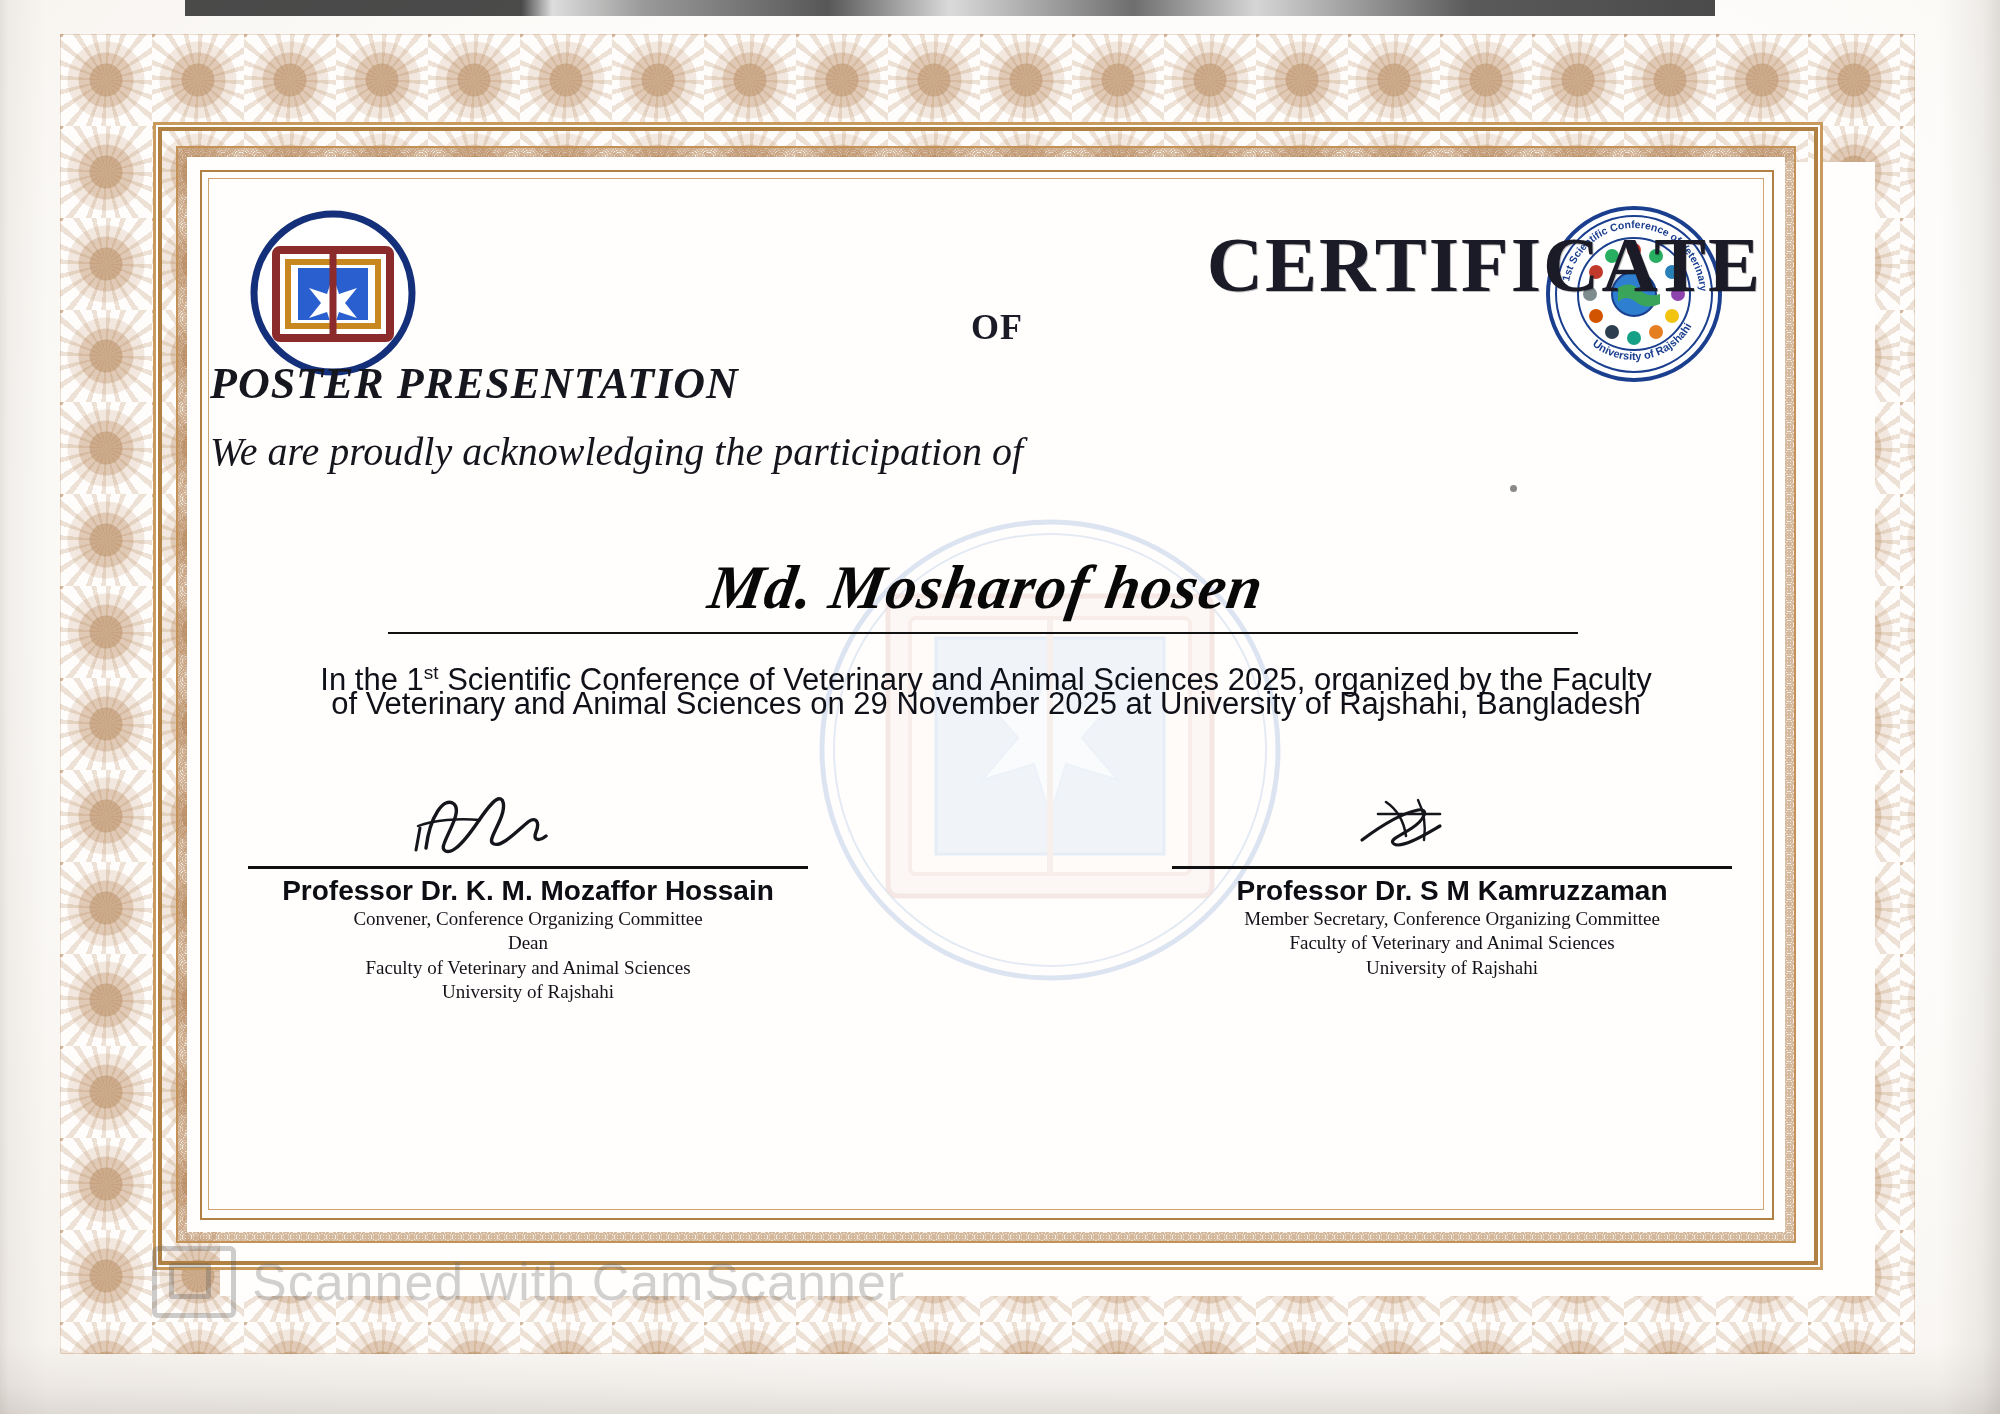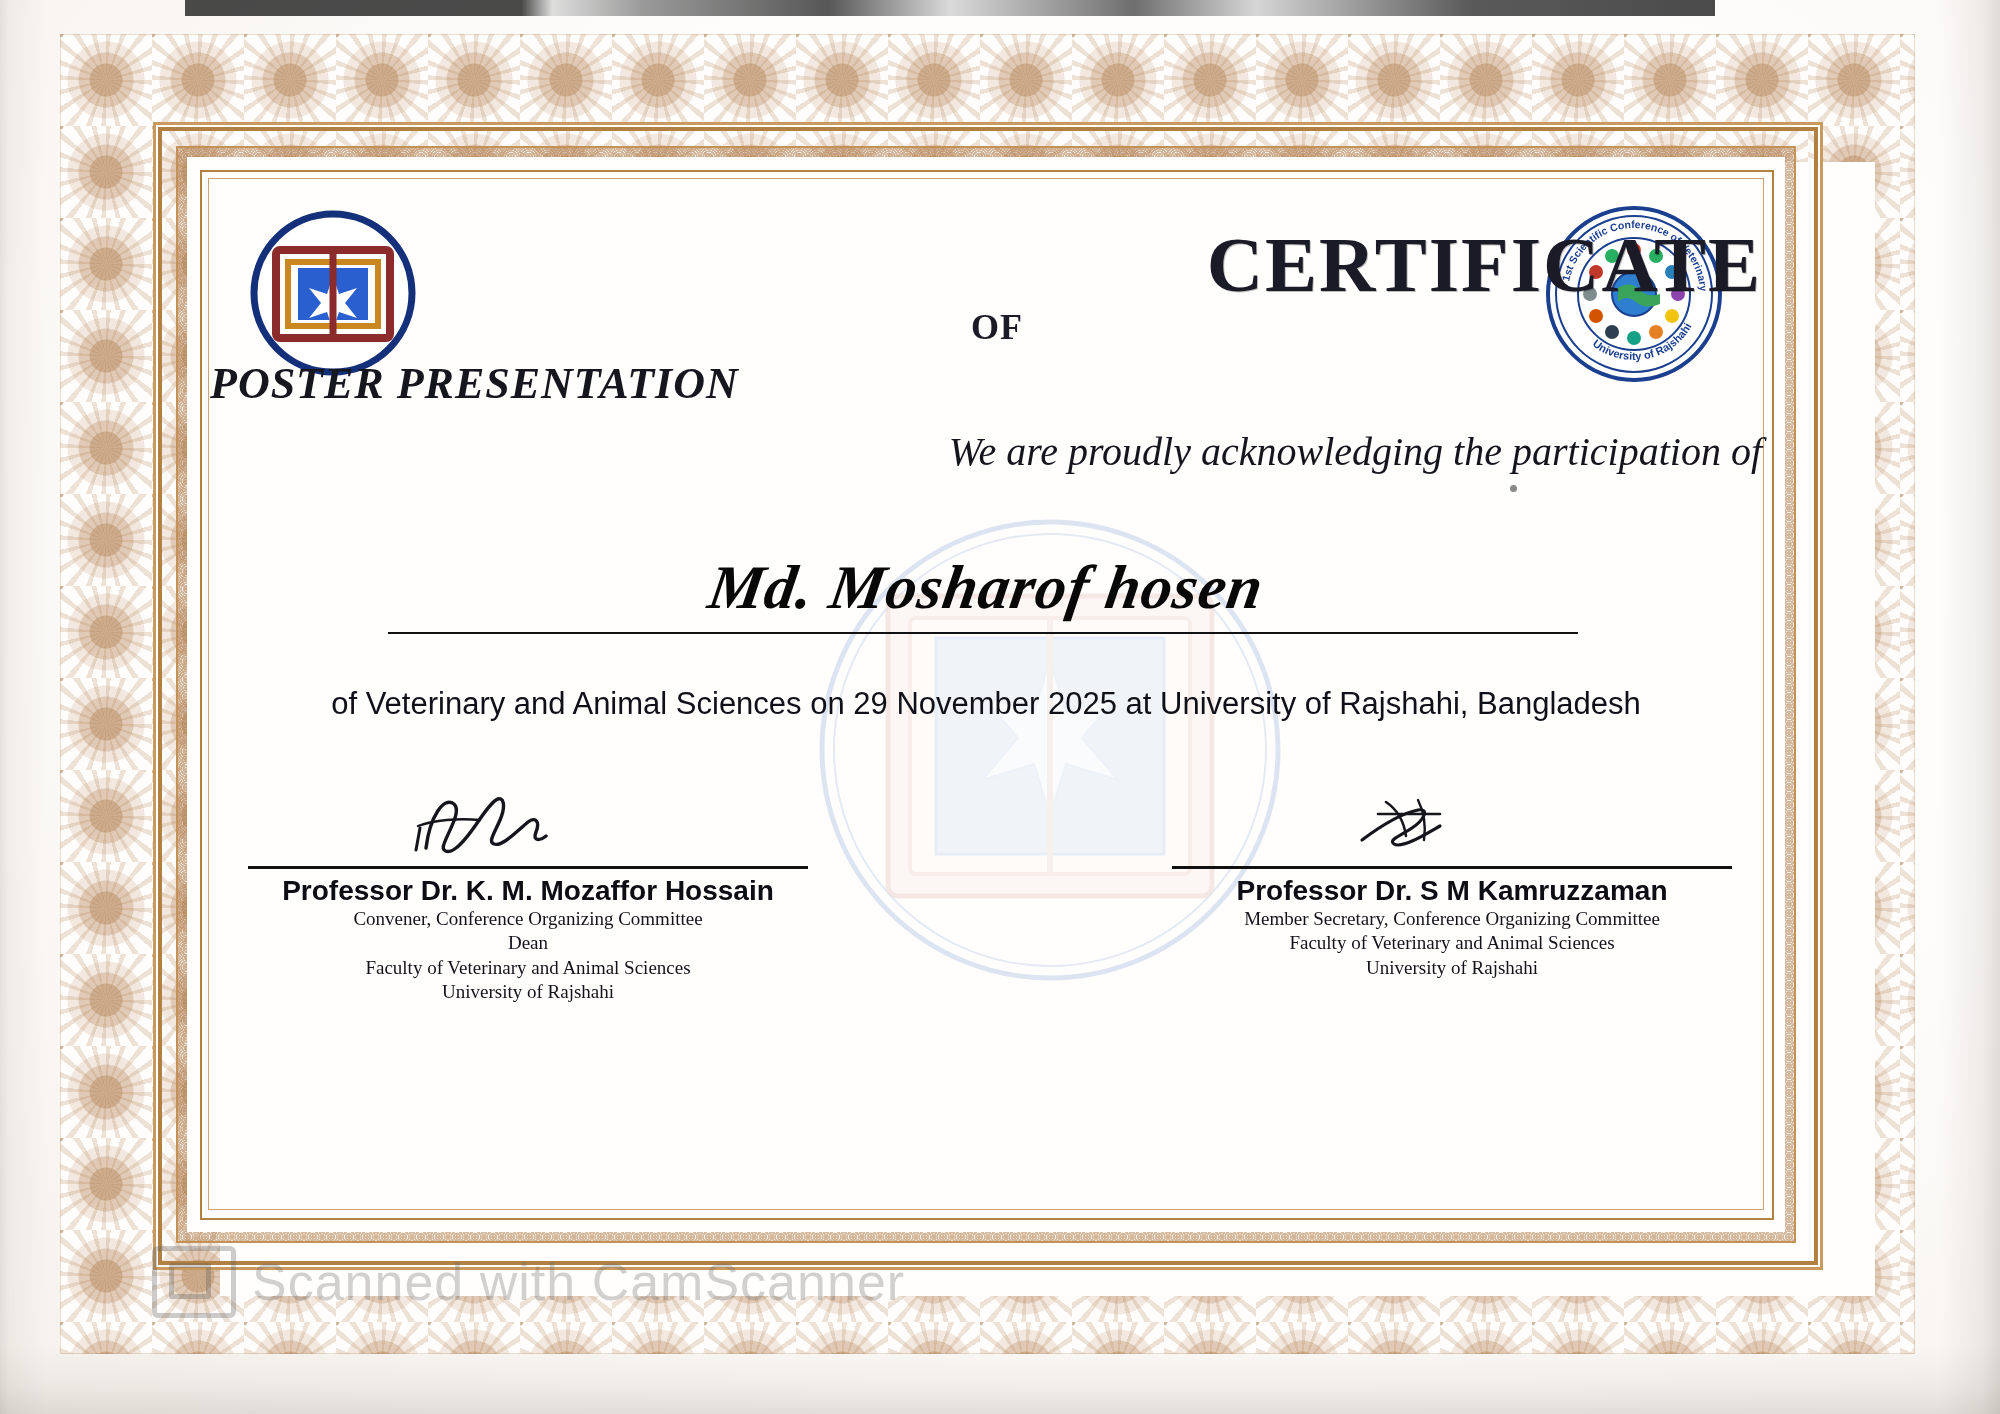"We are proudly acknowledging the" .ack-line { text-align: right -> left }
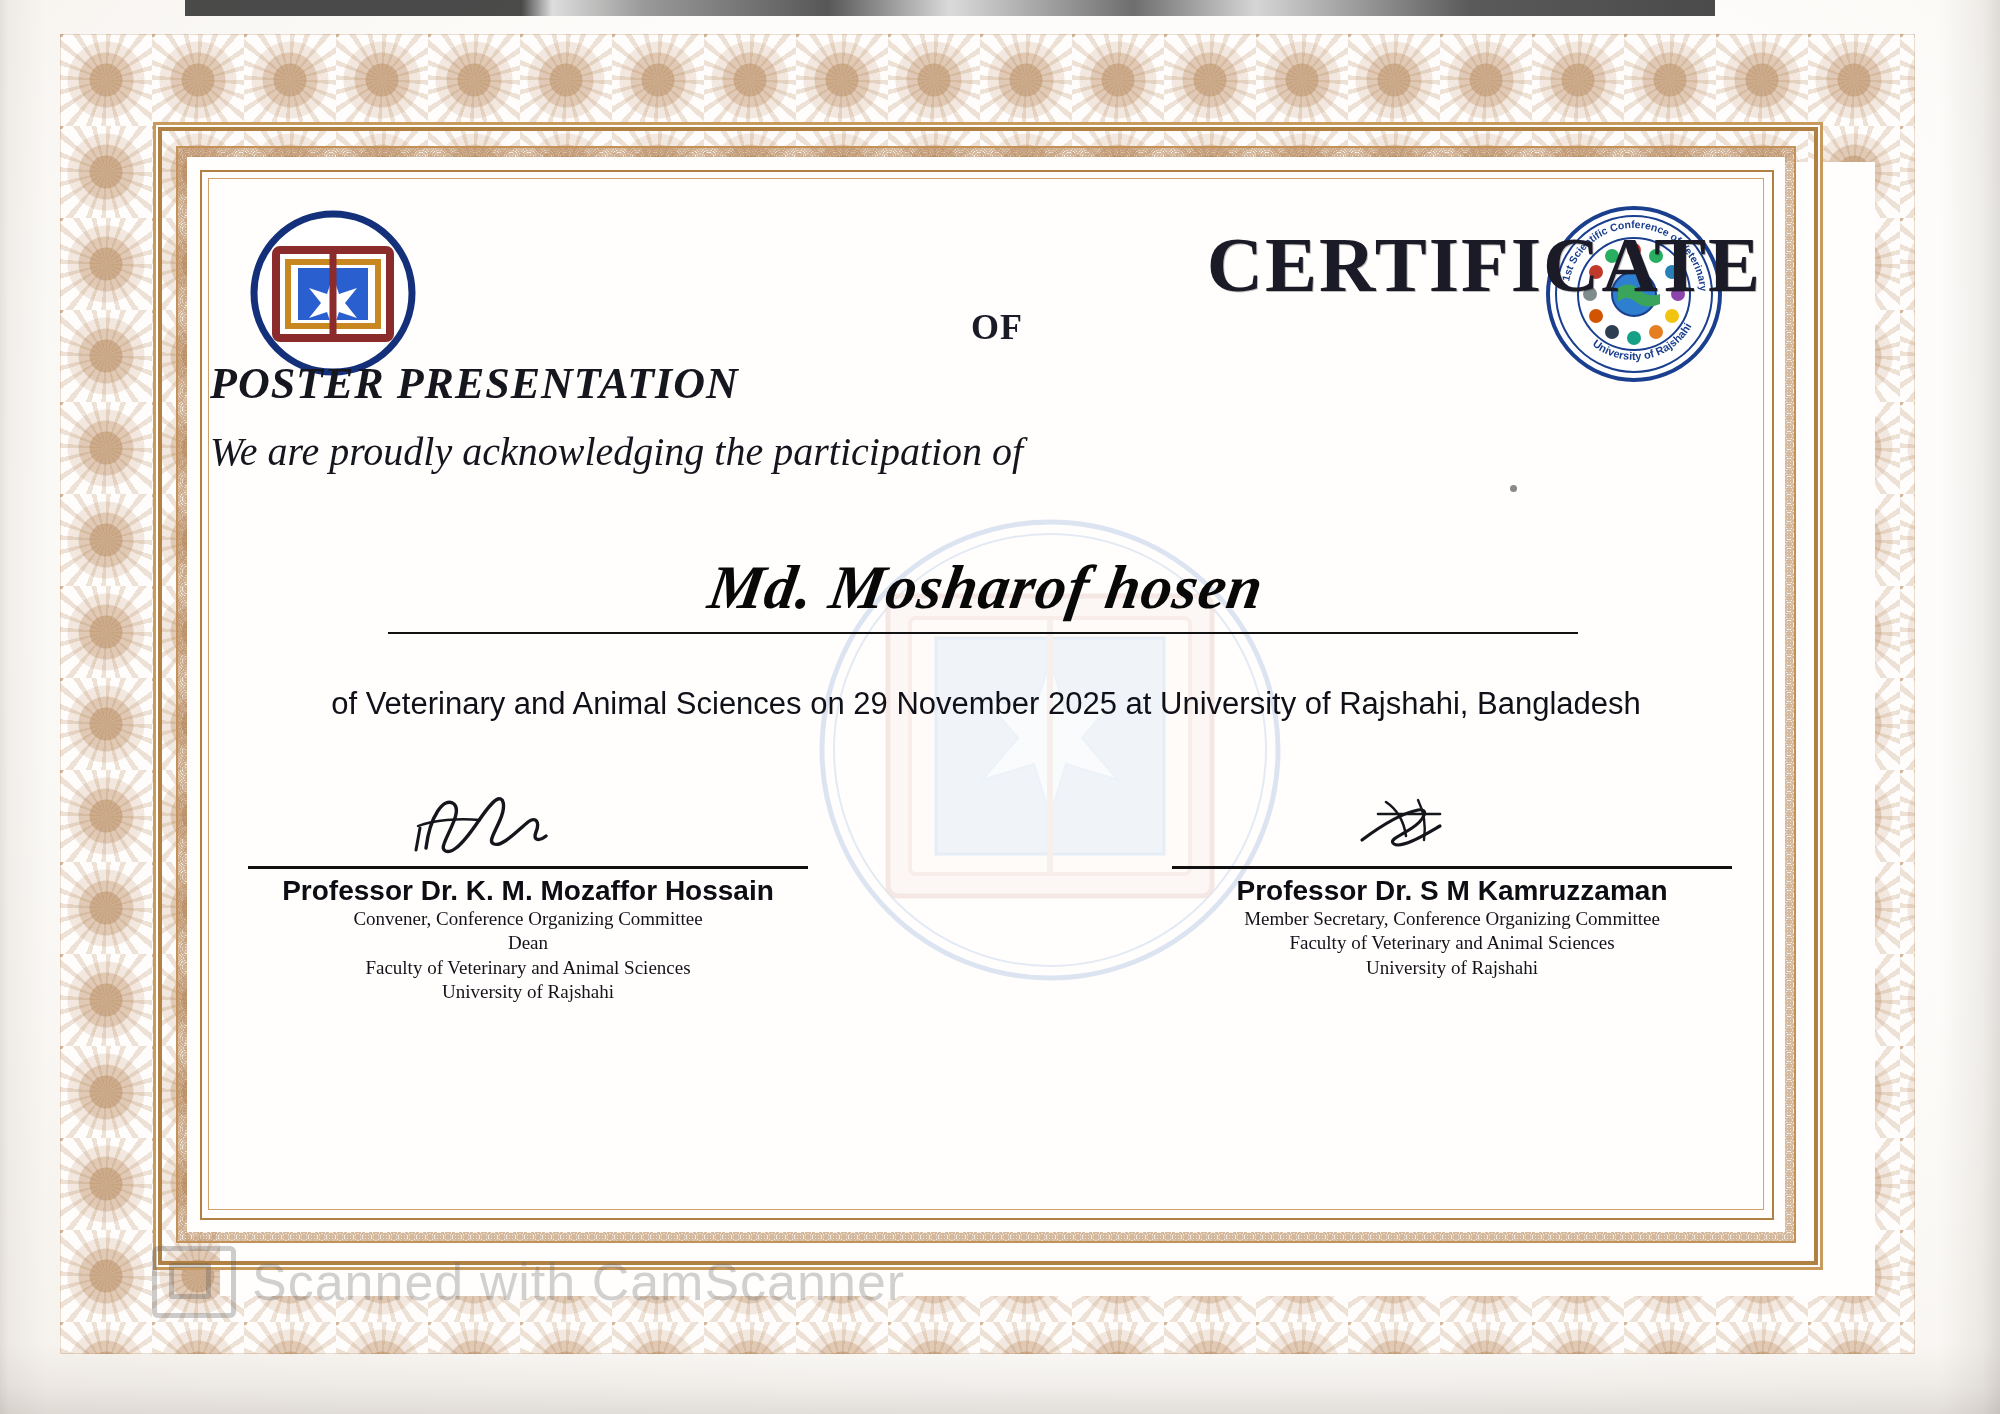"In the 1st Scientific Conference" div.body-line { html: none -> <div> <span>In the 1</span><sup>st</sup><span> Scientific Conference of Veterinary and Animal Sciences 2025, organized by the Faculty</span> </div> }
